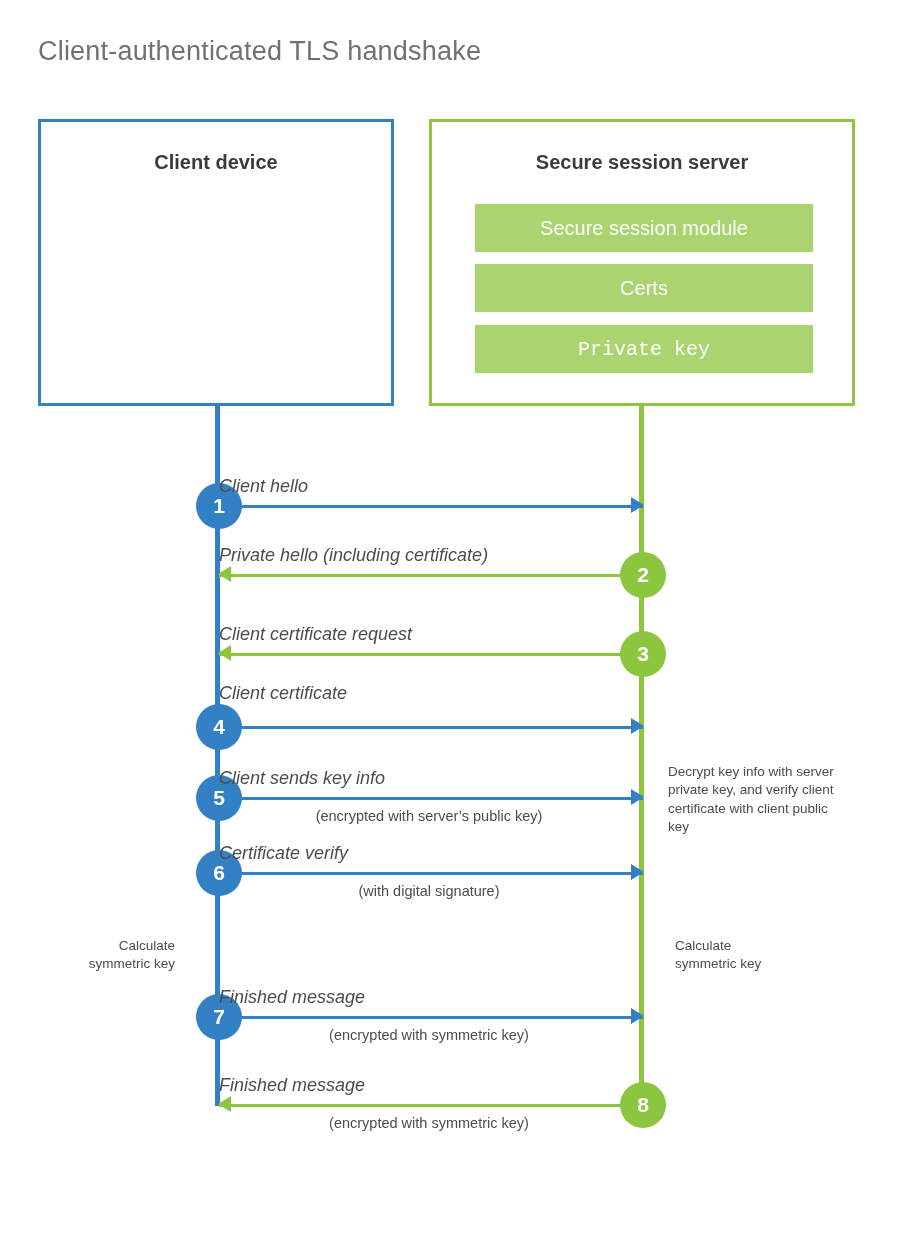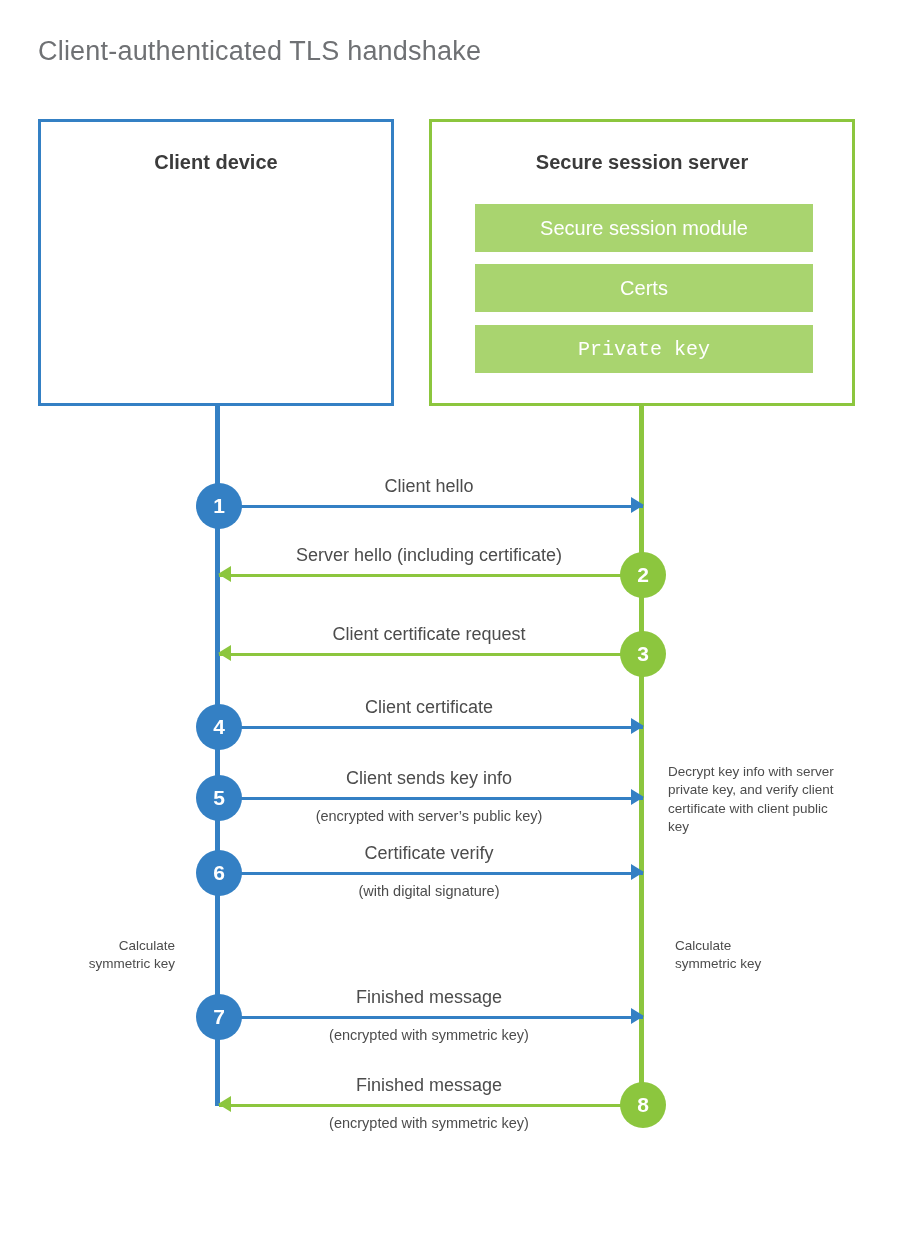"Client hello" .msg-label { font-style: none -> italic; text-align: center -> none }
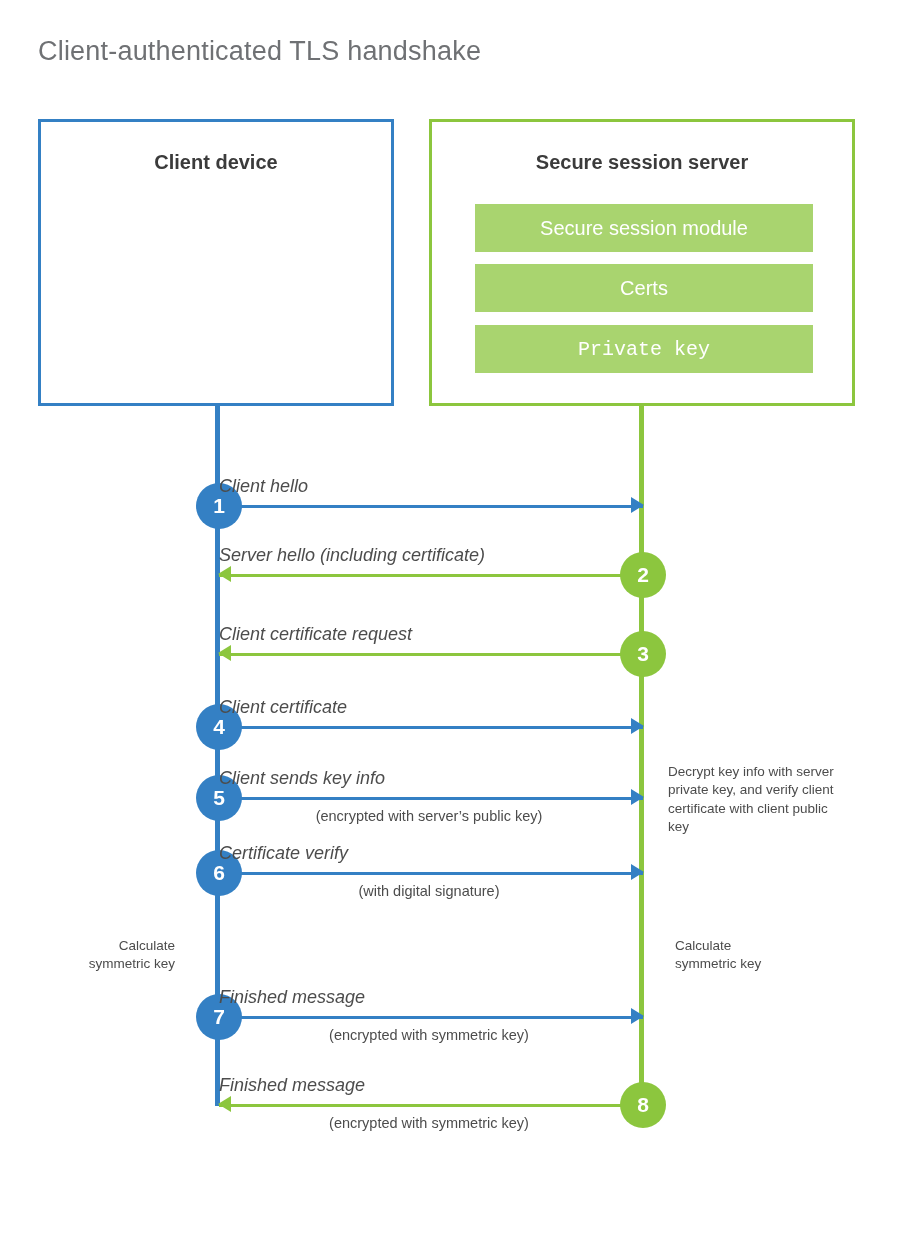"Server hello (including certificate)" div.msg-label { text: Server -> Private }
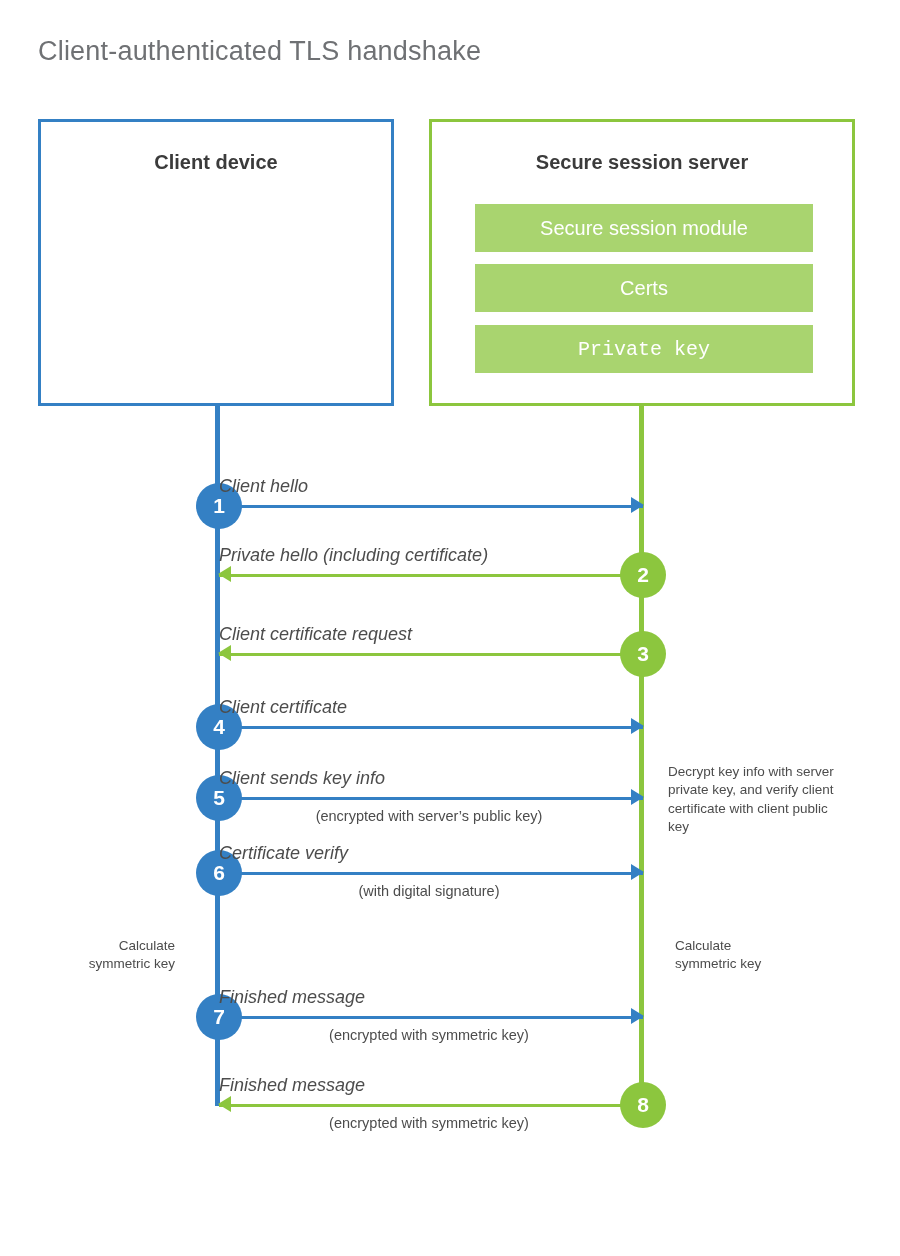"Client certificate" div.msg-label { top: 697px -> 683px }
